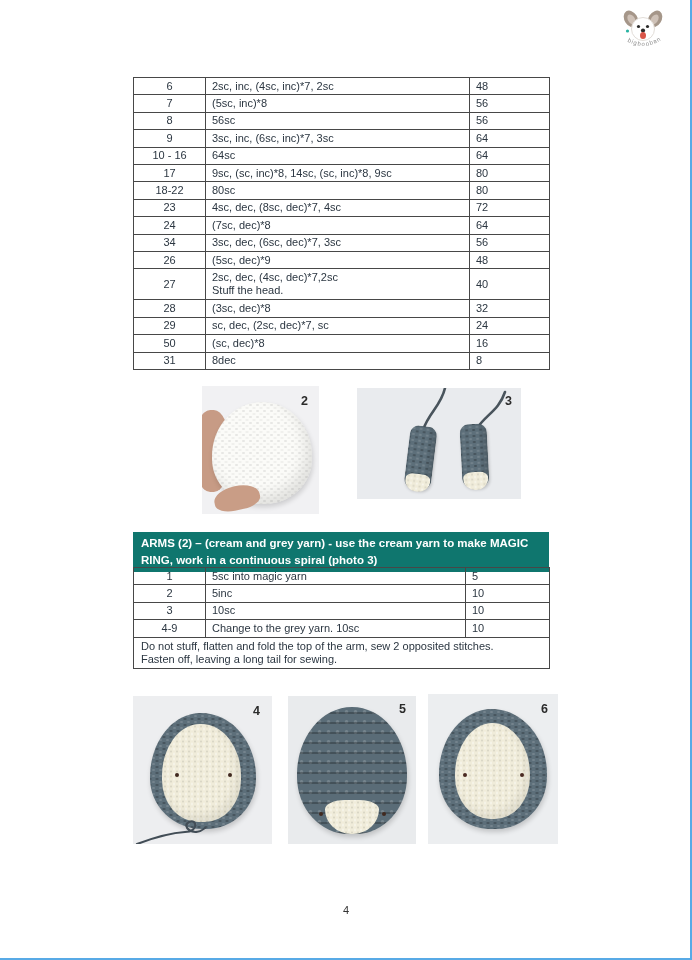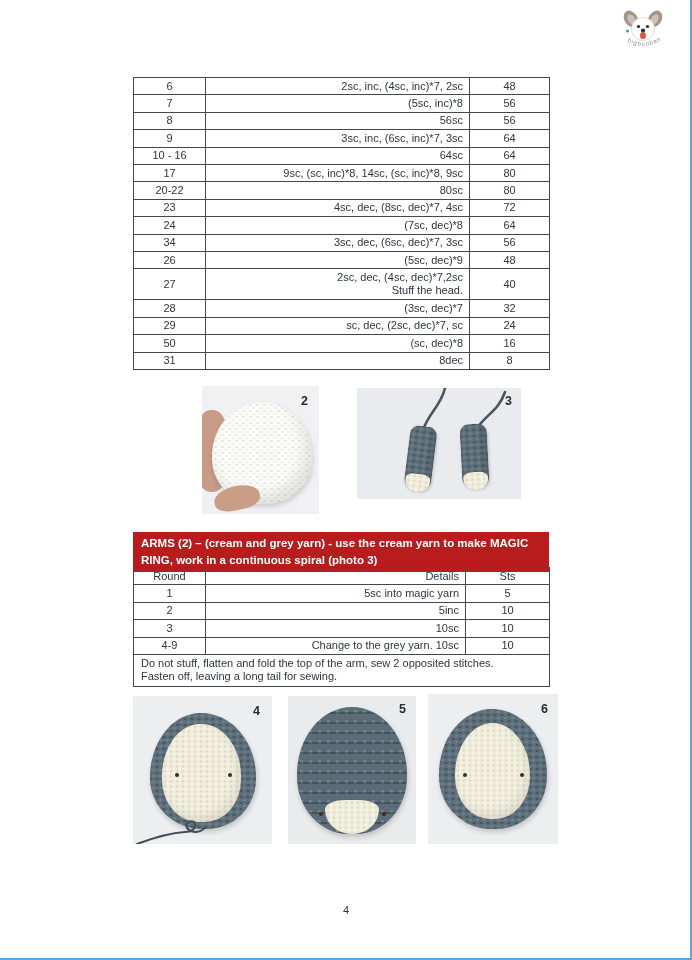"2sc, inc, (4sc, inc)*7, 2sc" .c-details { text-align: right -> left }
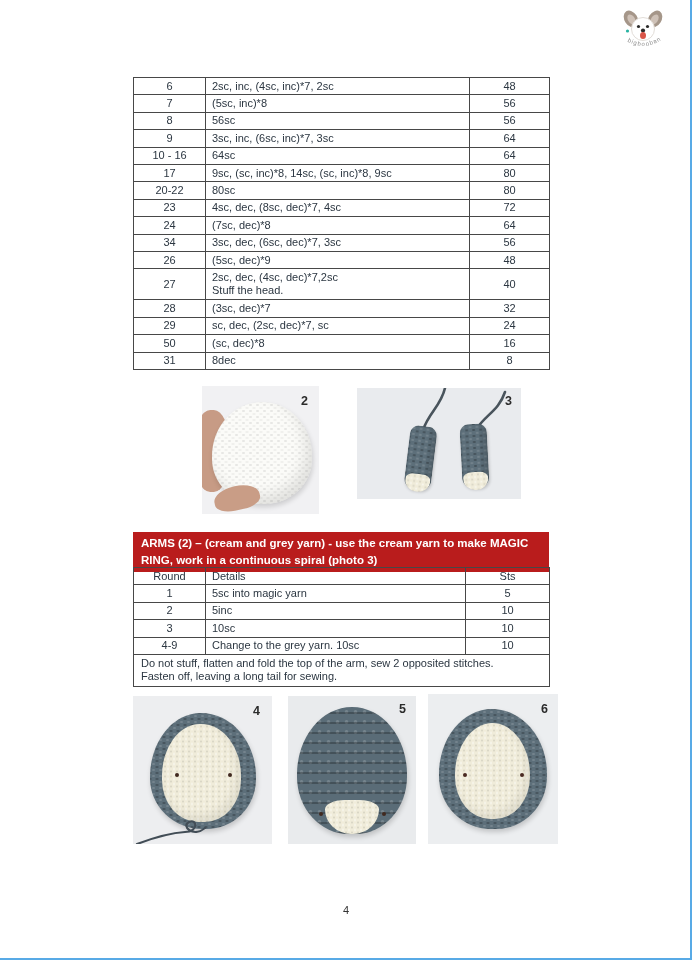"48" .c-sts { text-align: center -> none }
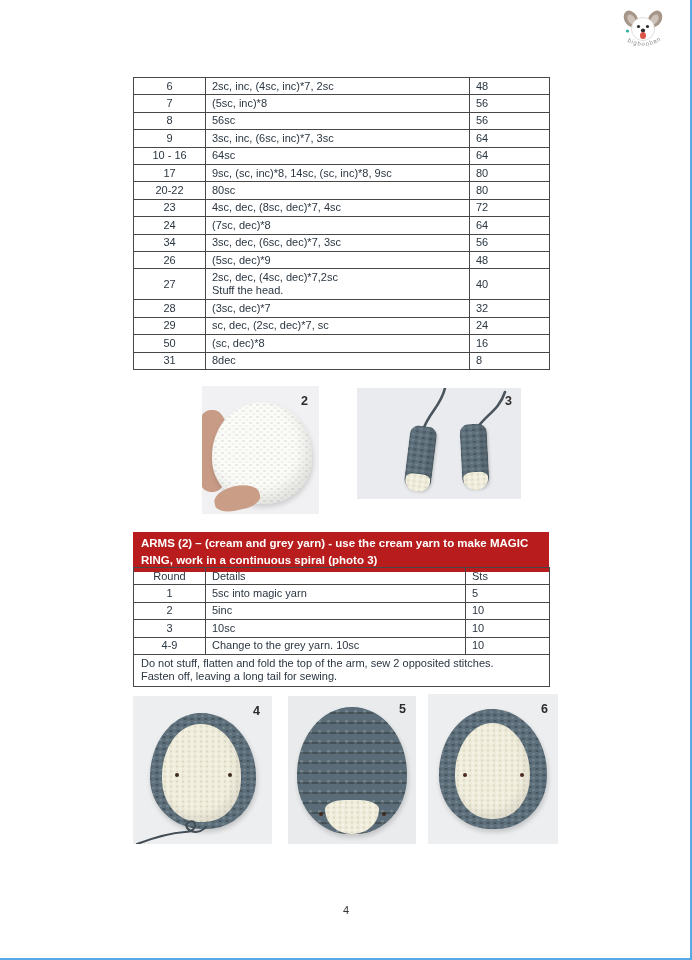"20-22" td.c-round { text: 20-22 -> 18-22 }
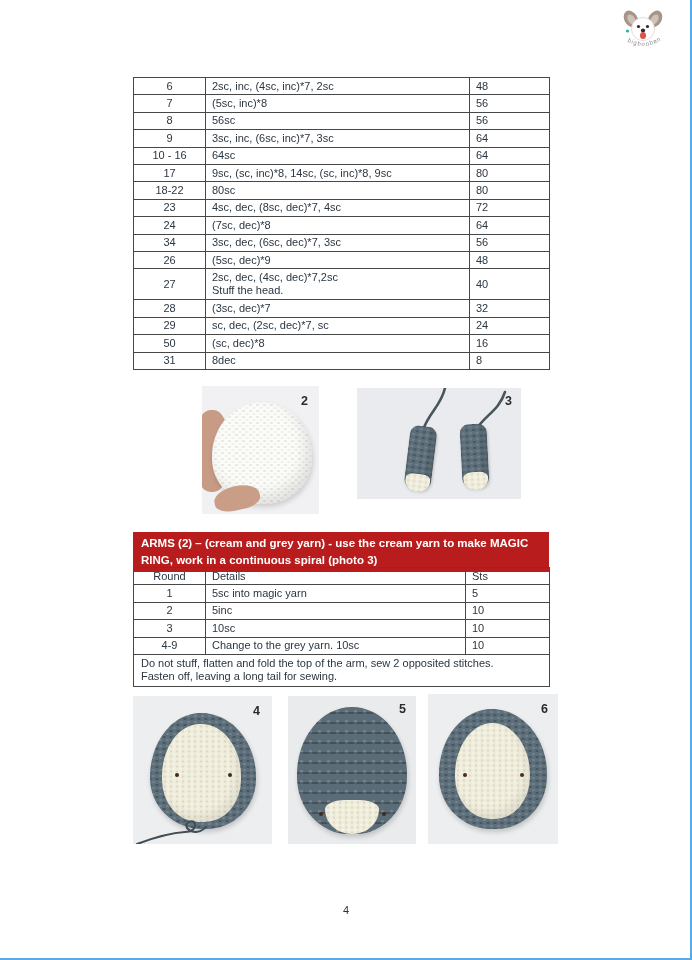"(3sc, dec)*7" td.c-details { text: 7 -> 8 }
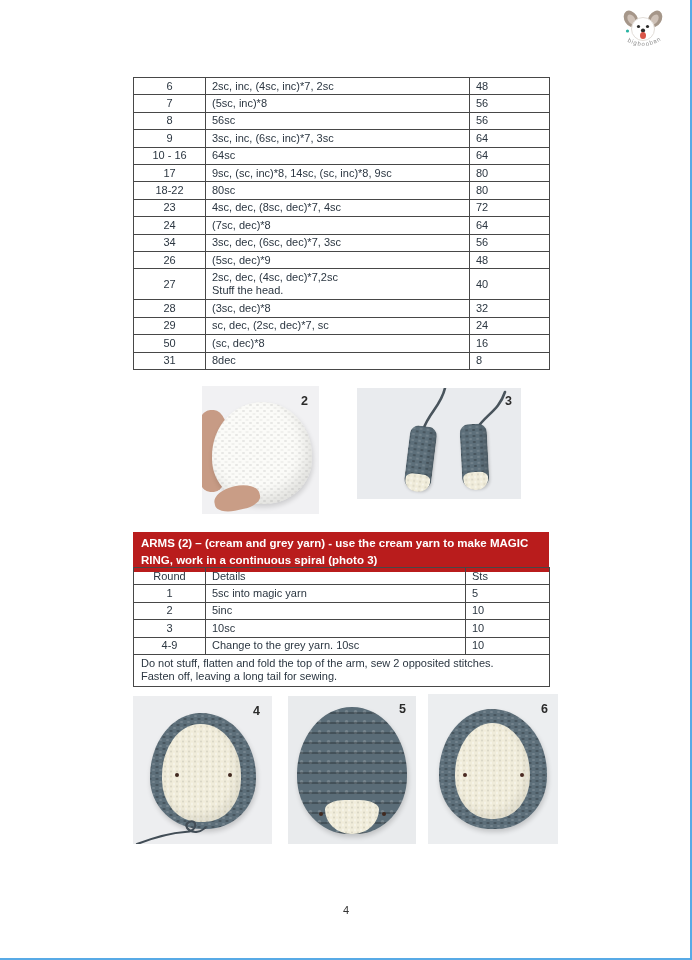"ARMS (2) – (cream and" .arms-header { background: #b91c1c -> #0f766e }
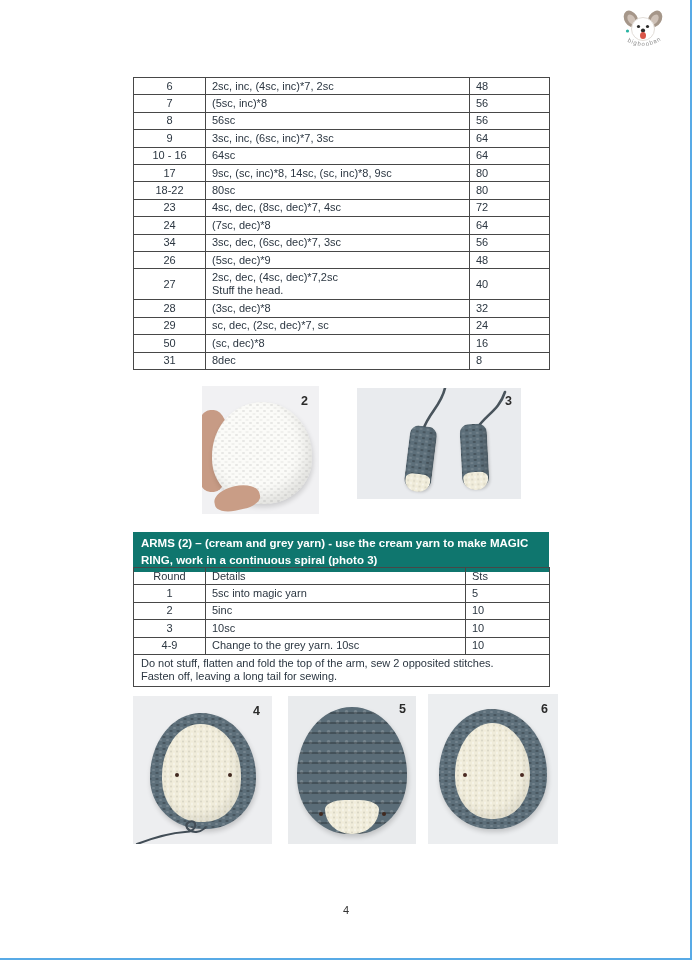"Round" tr.t-head { html: <tr> <td>Round</td> <td>Details</td> <td>Sts</td> </tr> -> none }
